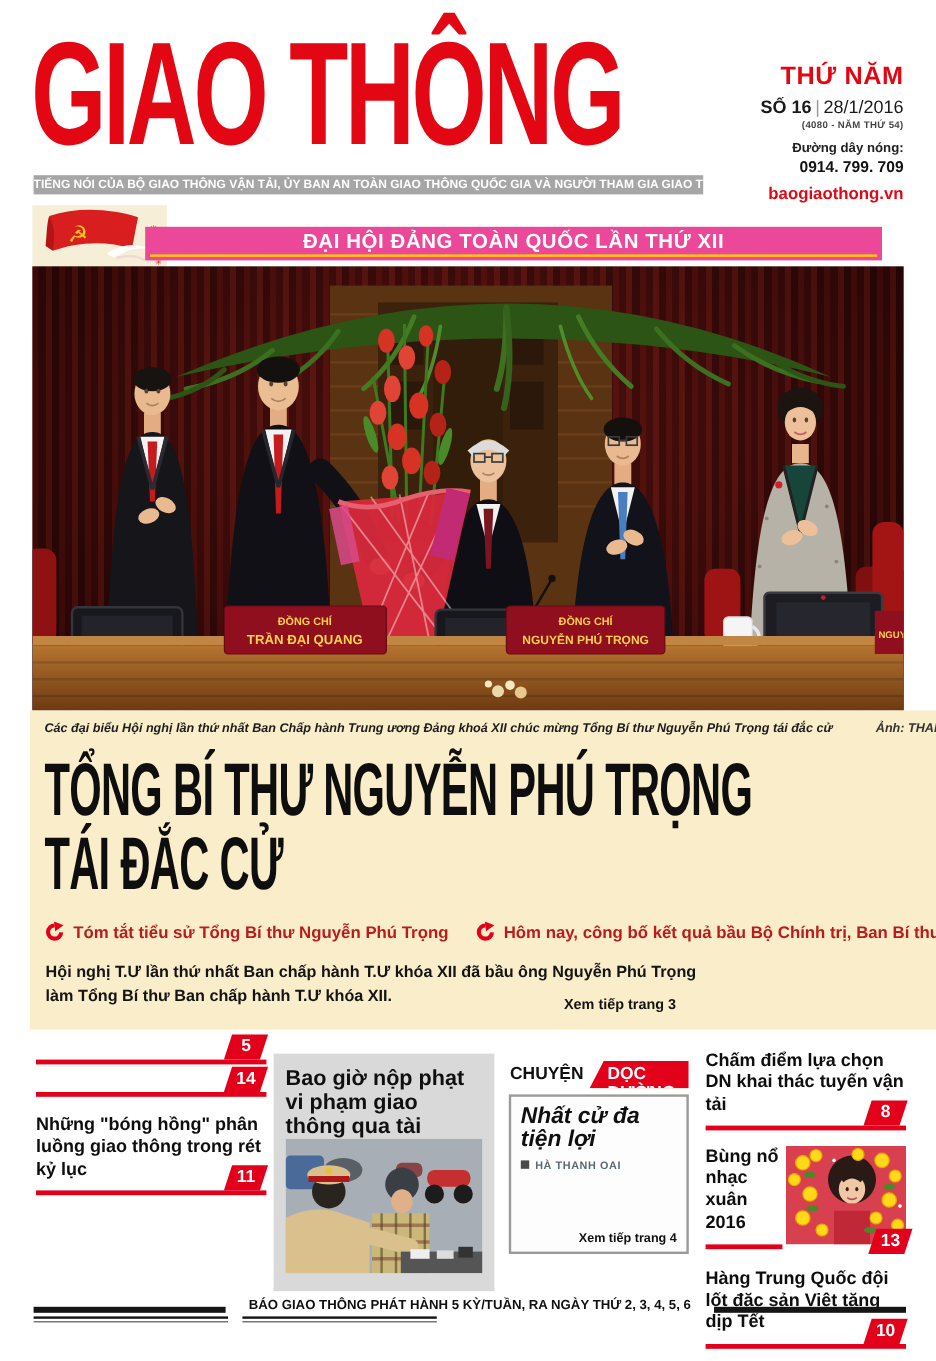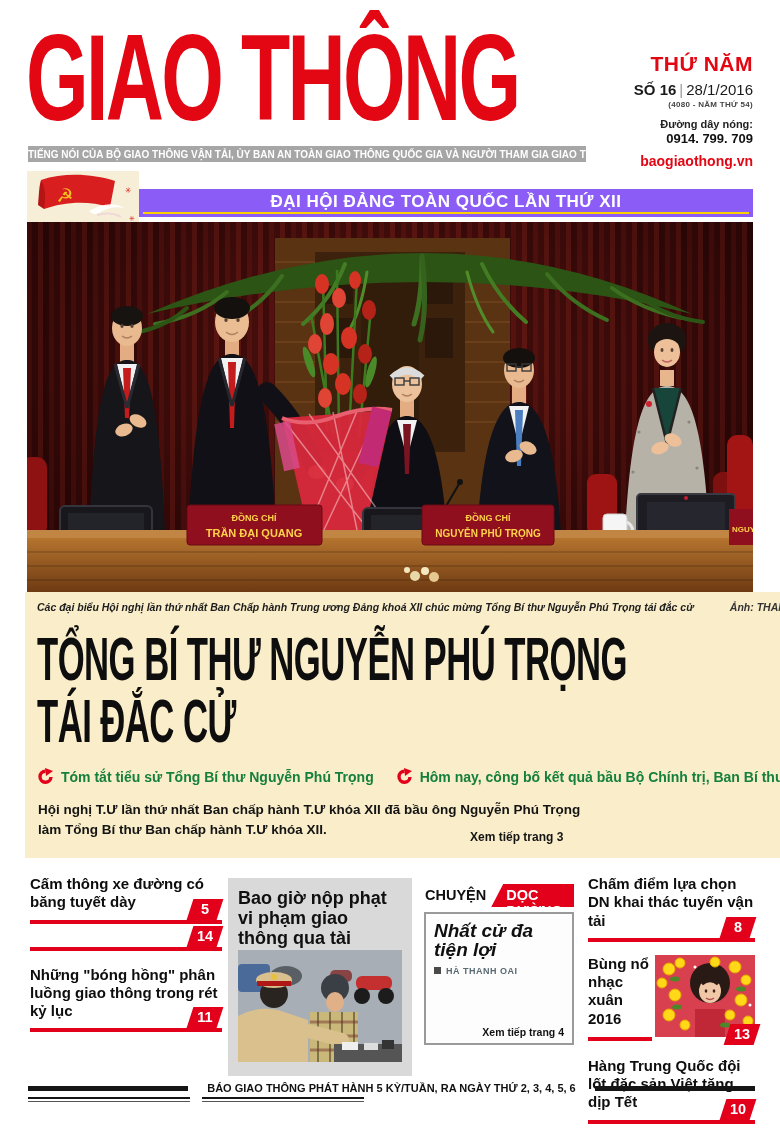"ĐẠI HỘI ĐẢNG TOÀN QUỐC" .banner { background: #8b5cf6 -> #ec4899; left: 139px -> 121px }
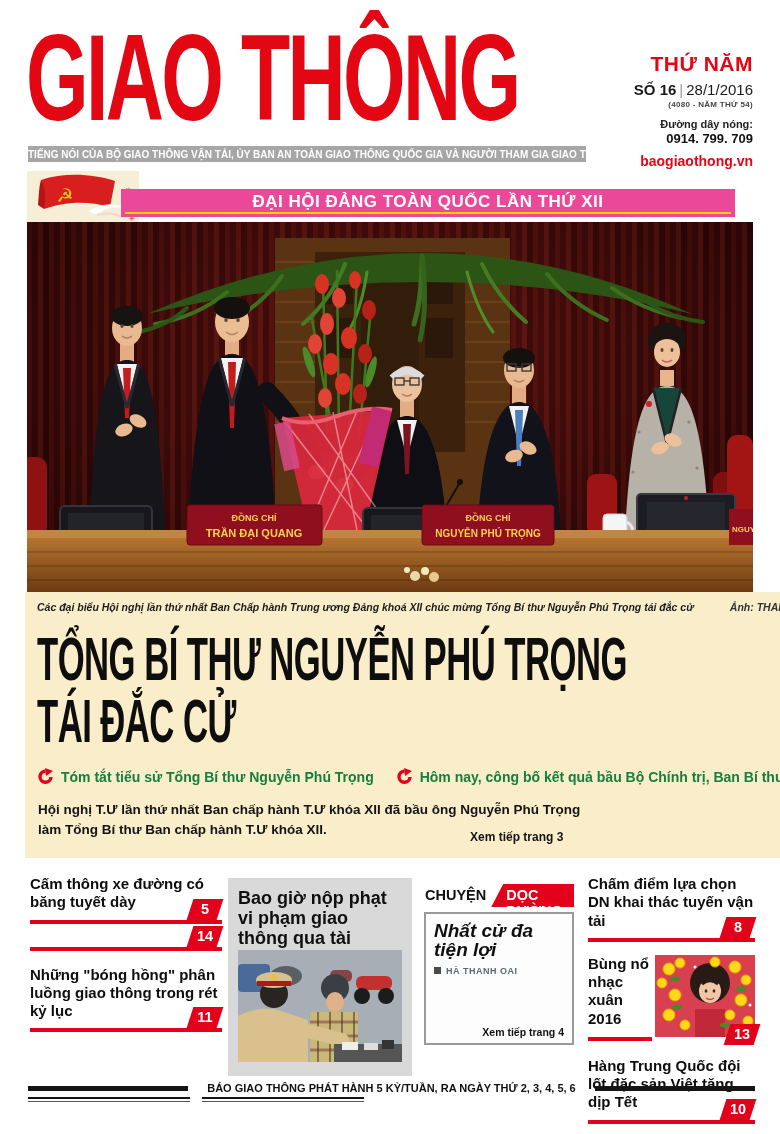"Tóm tắt tiểu sử Tổng" .bullet { color: #15803d -> #b91c1c }
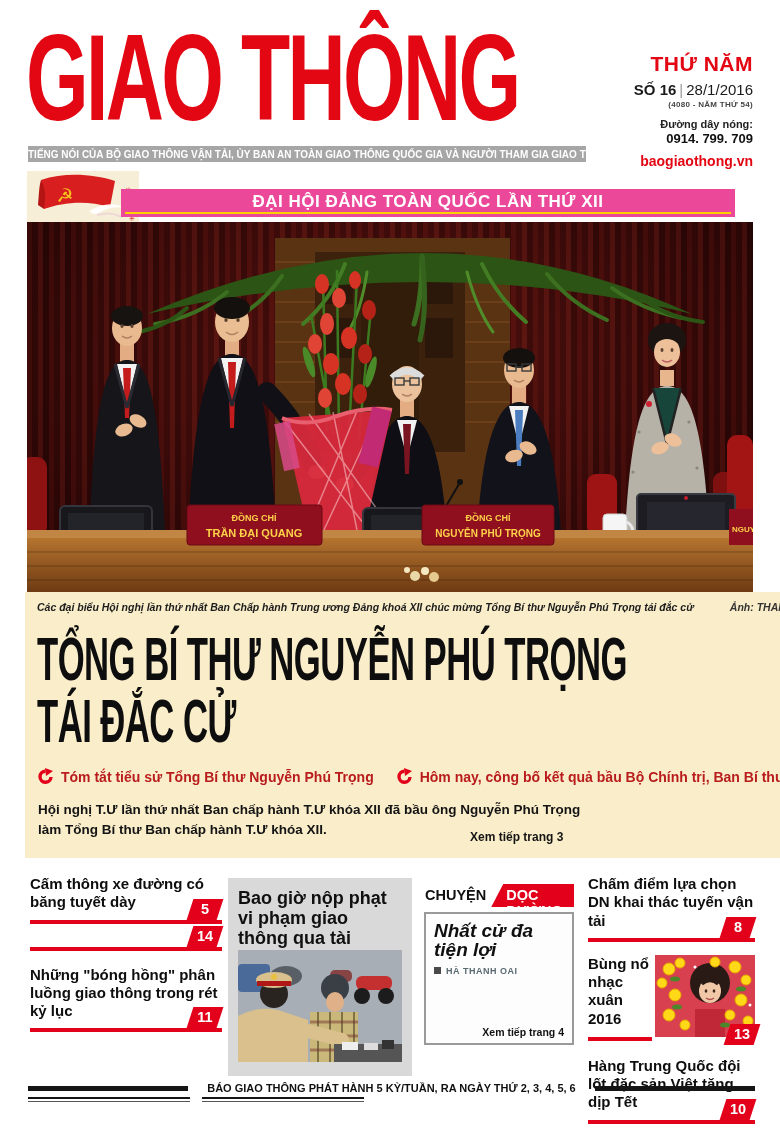"Cấm thông xe đường có" span { html: <span>Cấm thông xe đường có băng tuyết dày</span> -> none }
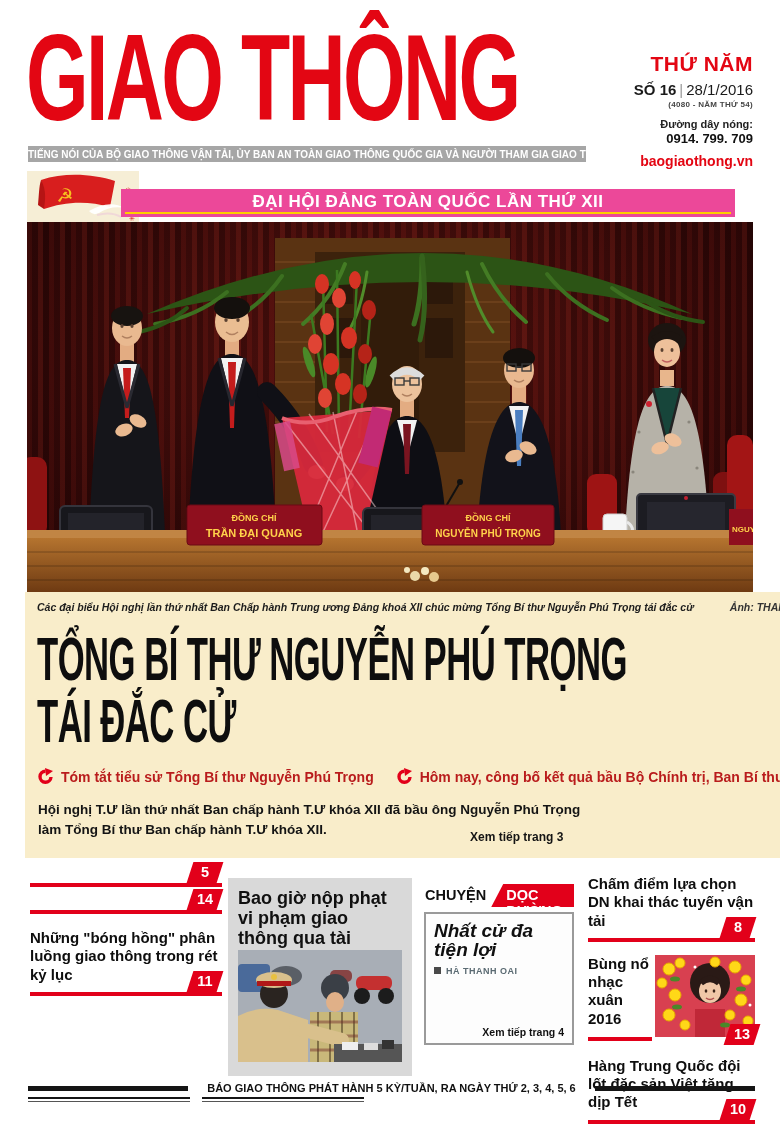"BÁO GIAO THÔNG PHÁT HÀNH" .f-row { align-items: center -> flex-end }
